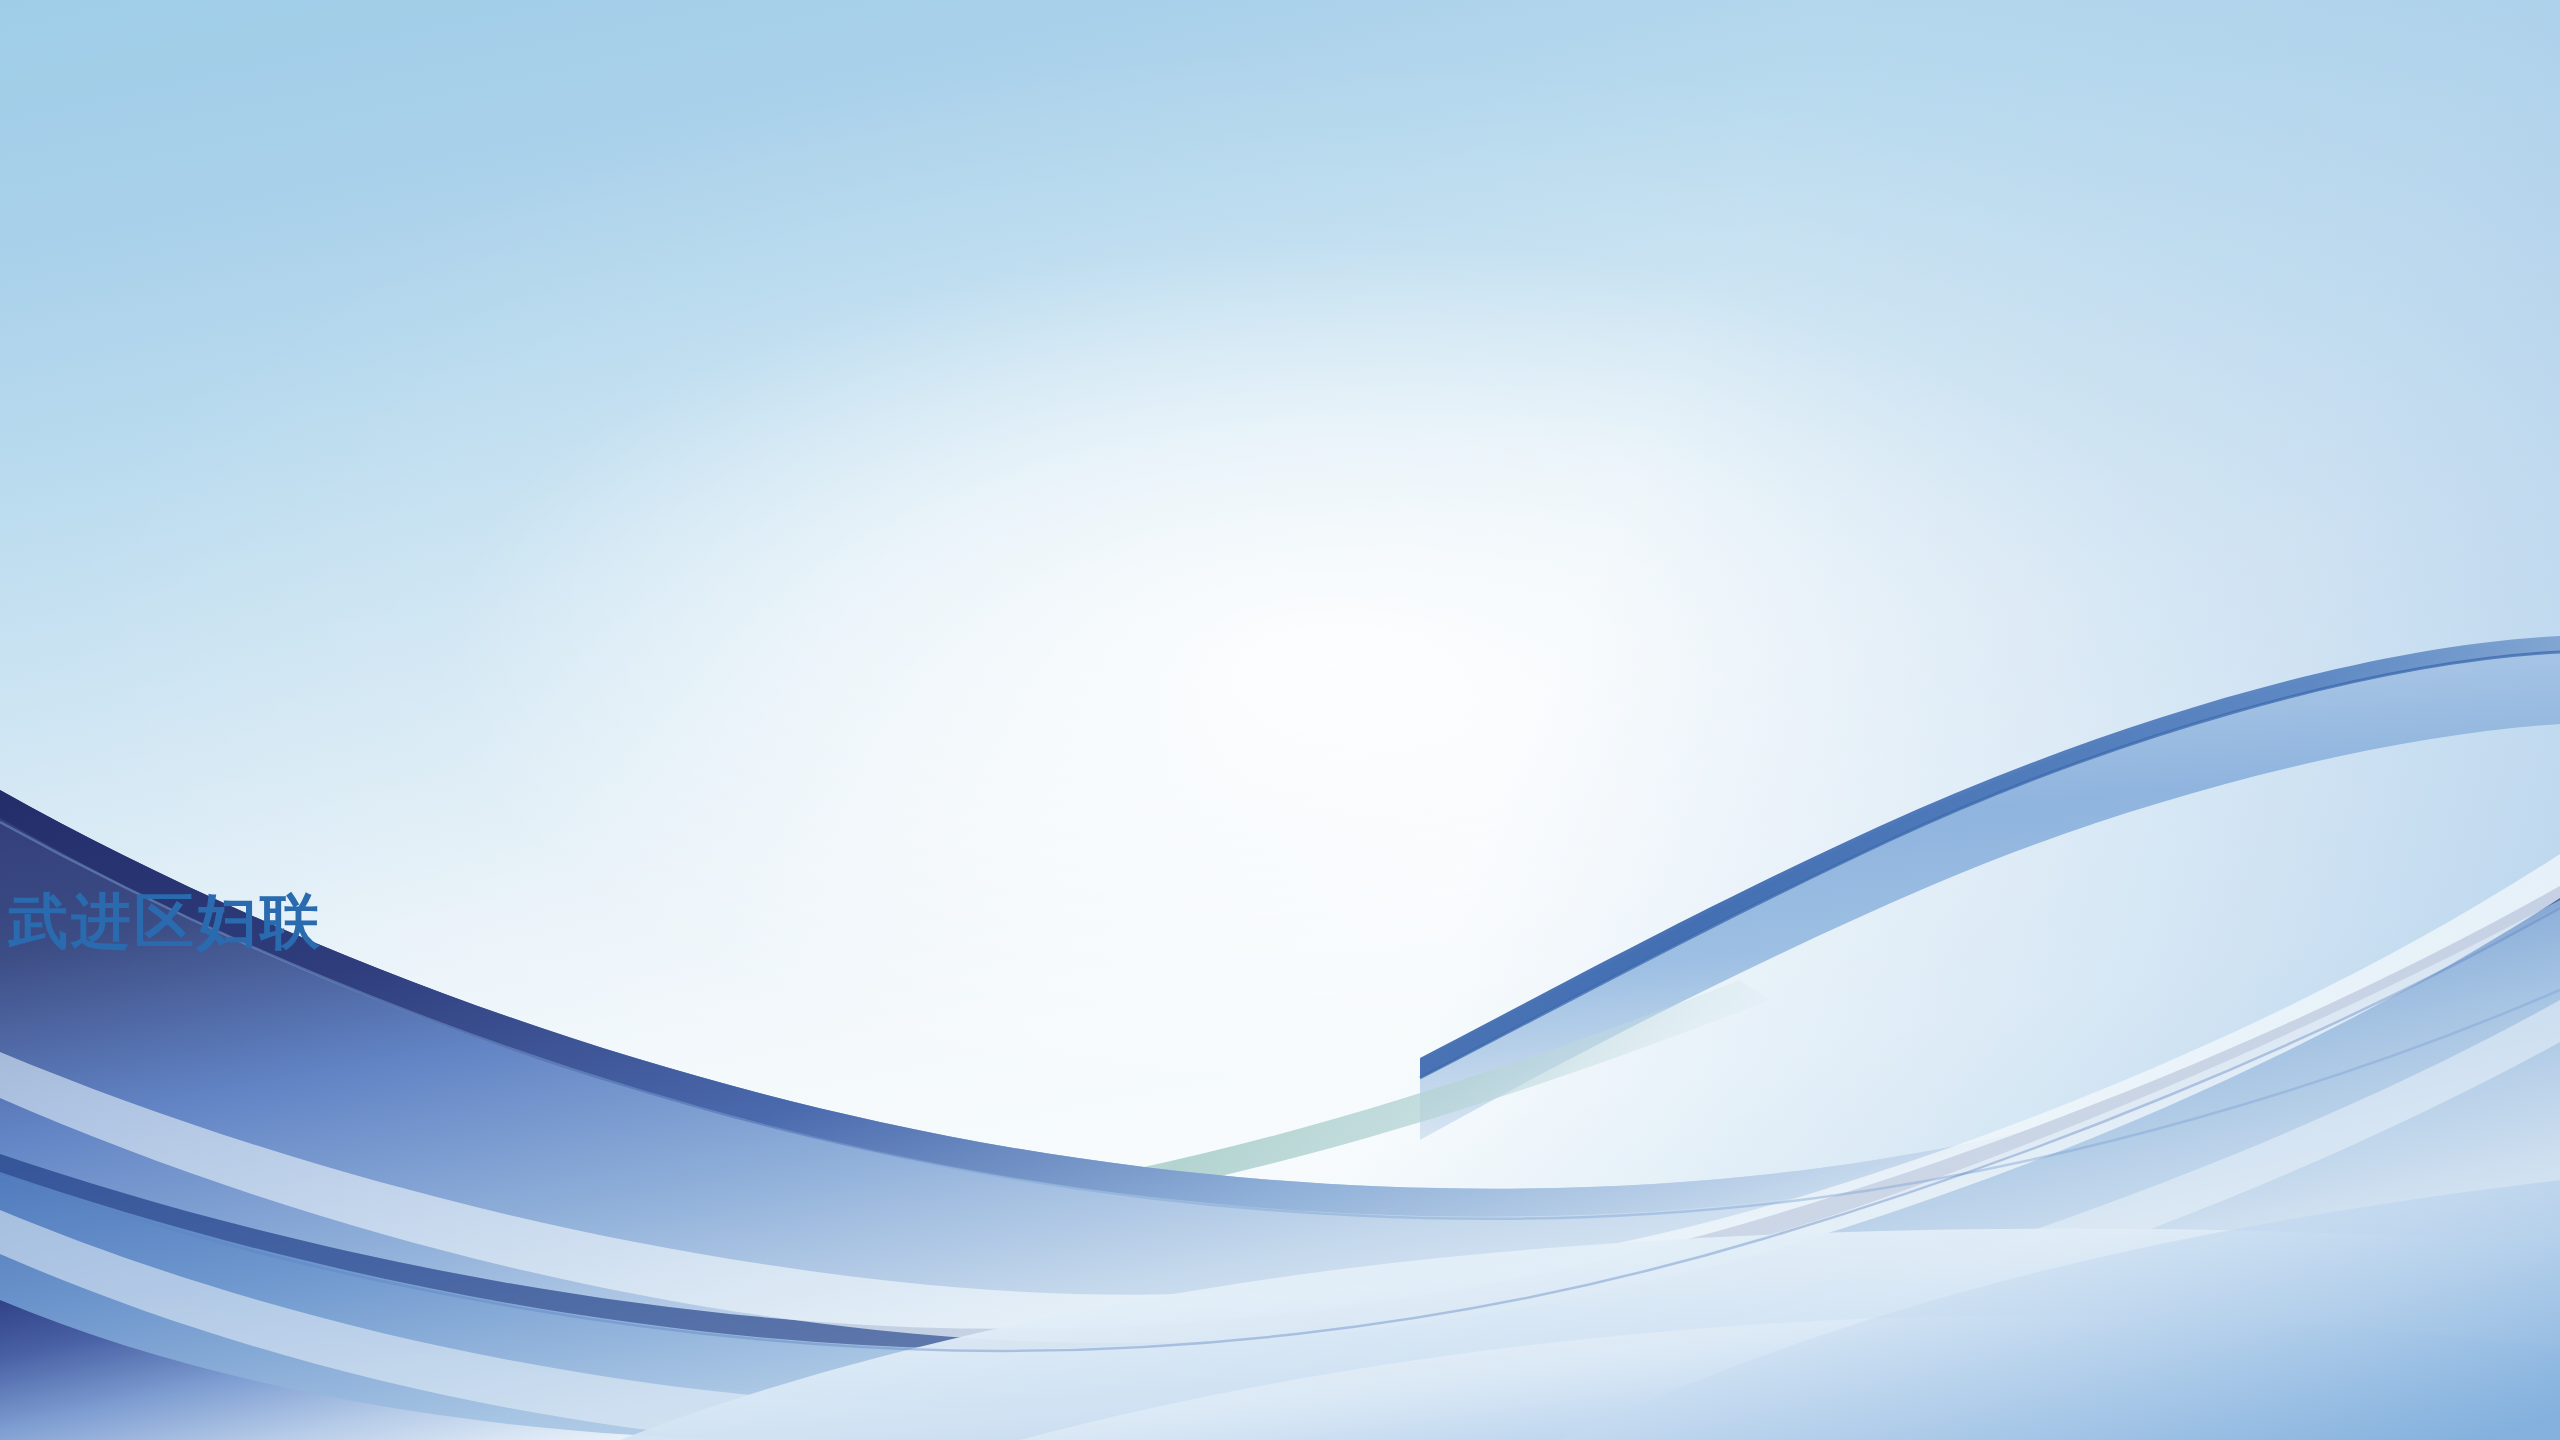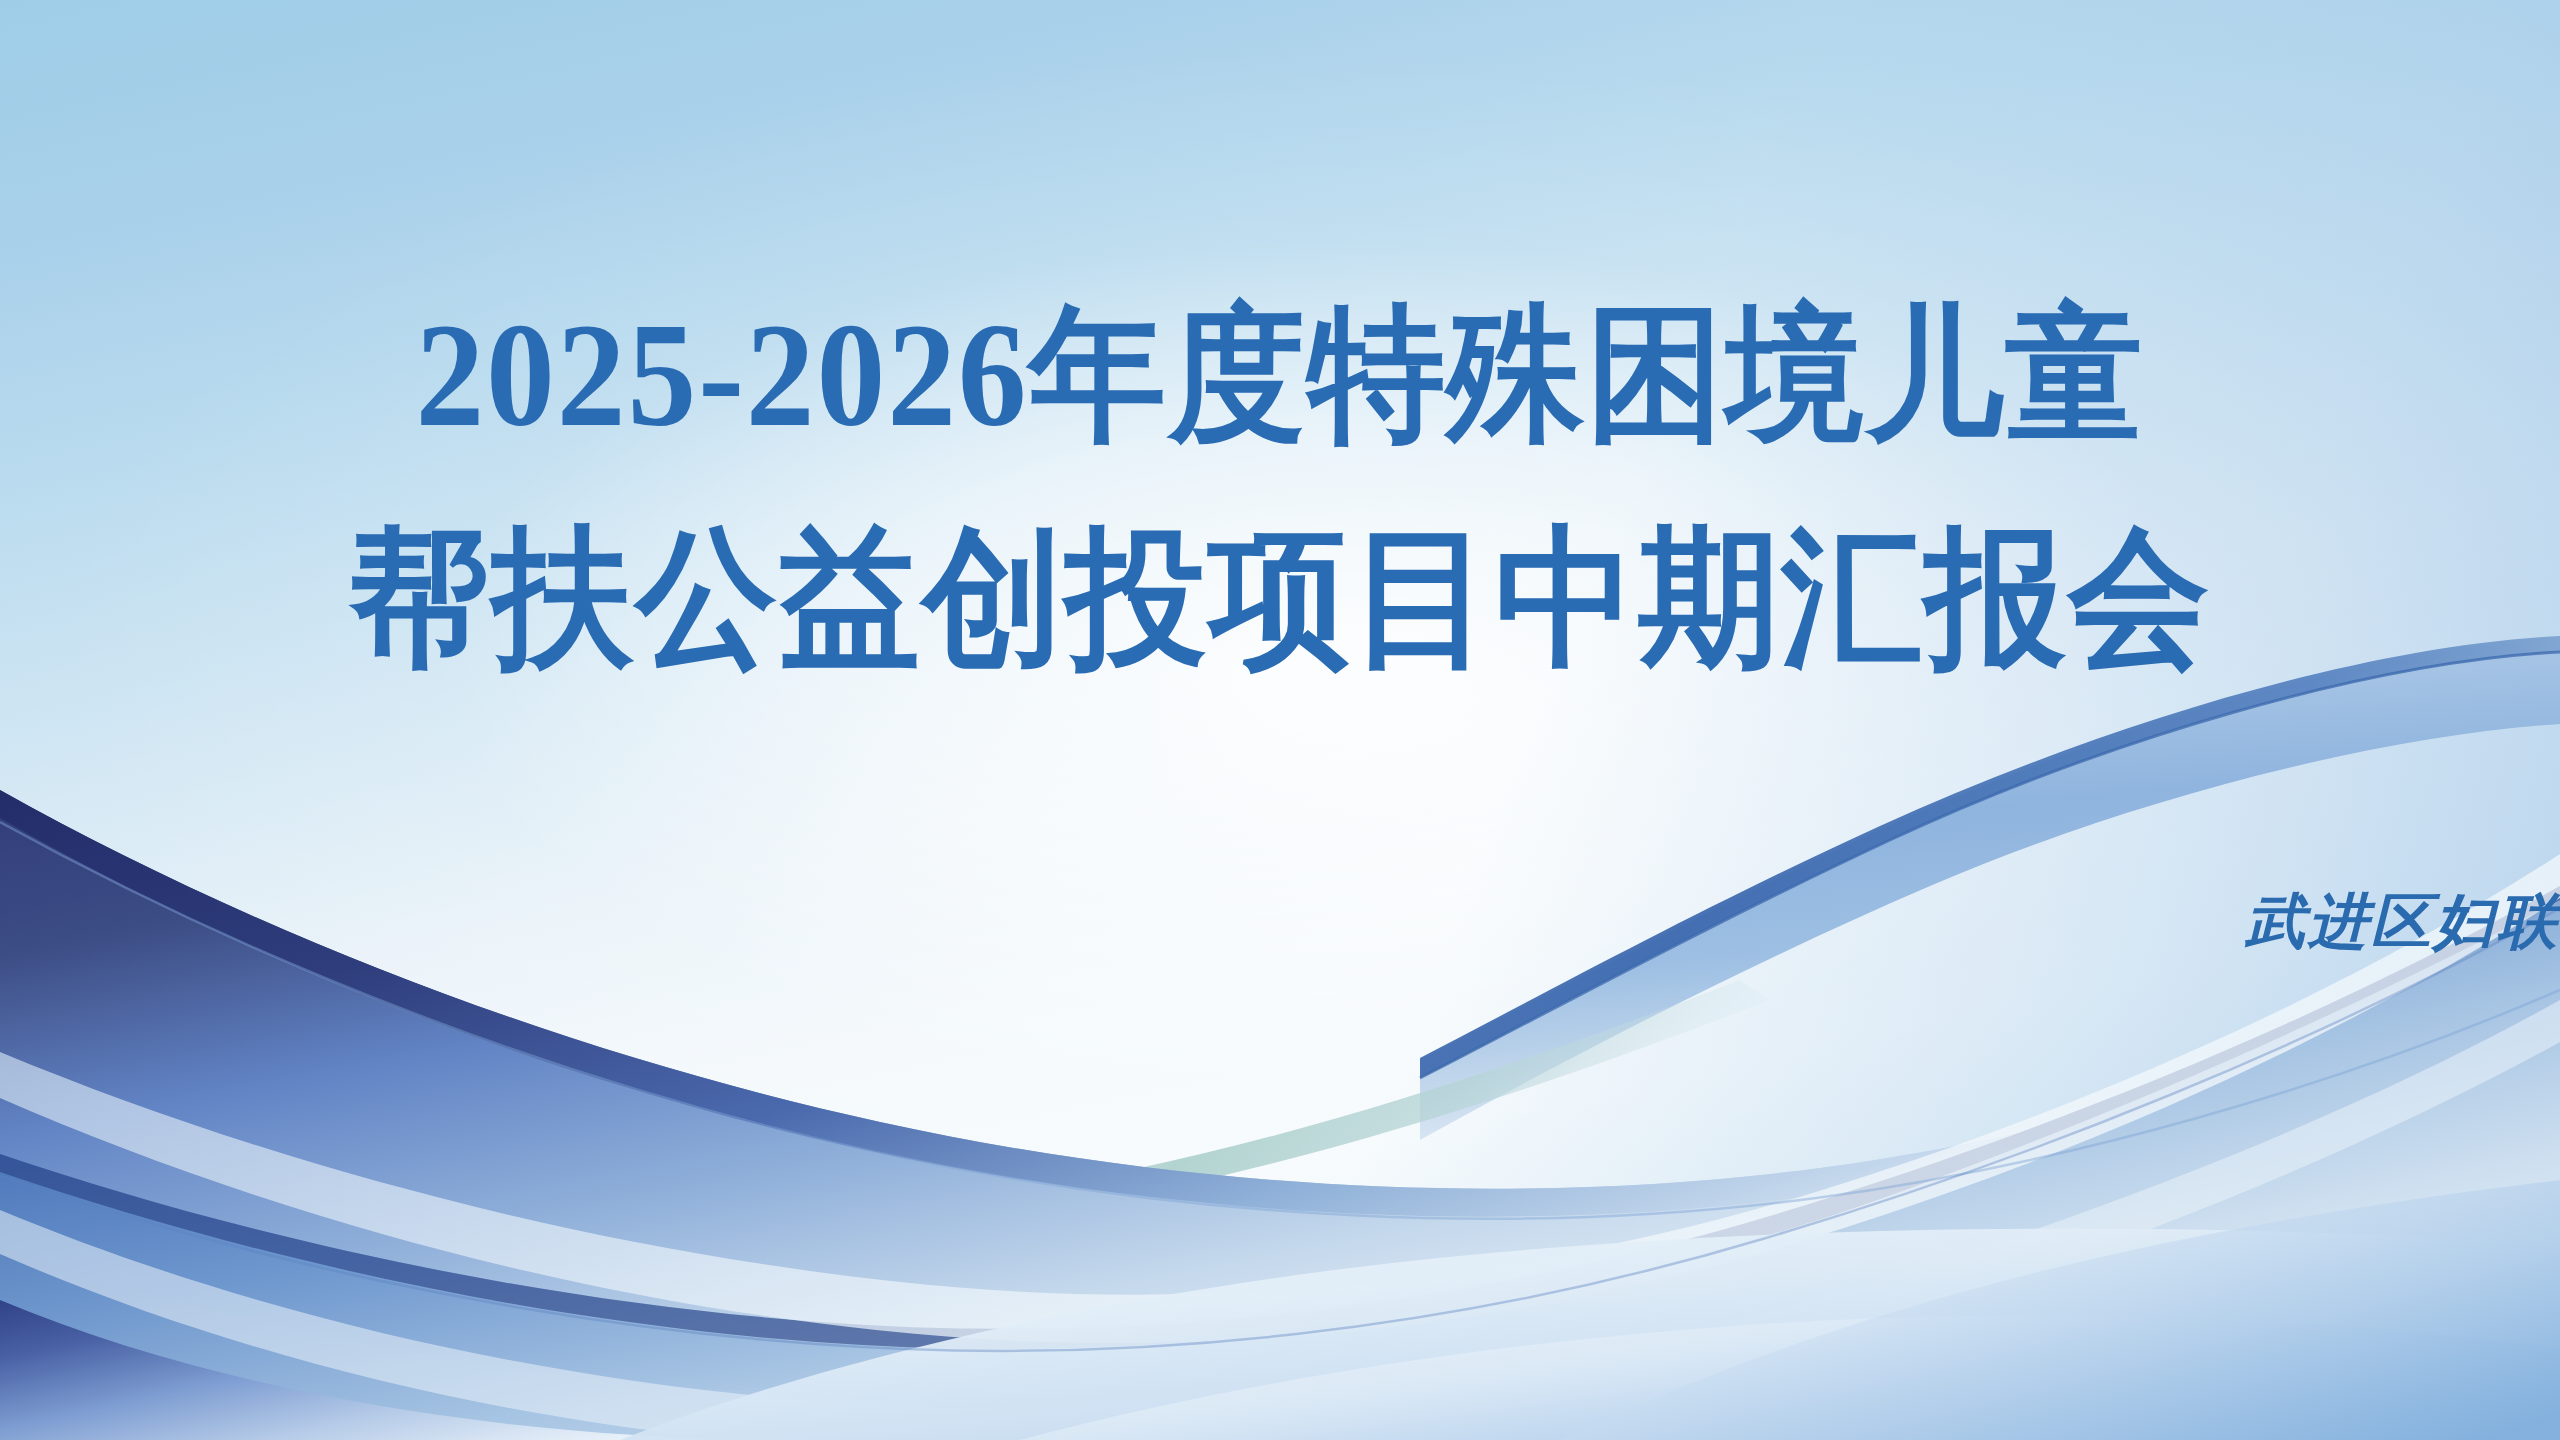"2025-2026年度特殊困境儿童" div.title-block { html: <div> <div>2025-2026年度特殊困境儿童</div> <div>帮扶公益创投项目中期汇报会</div> </div> -> none }
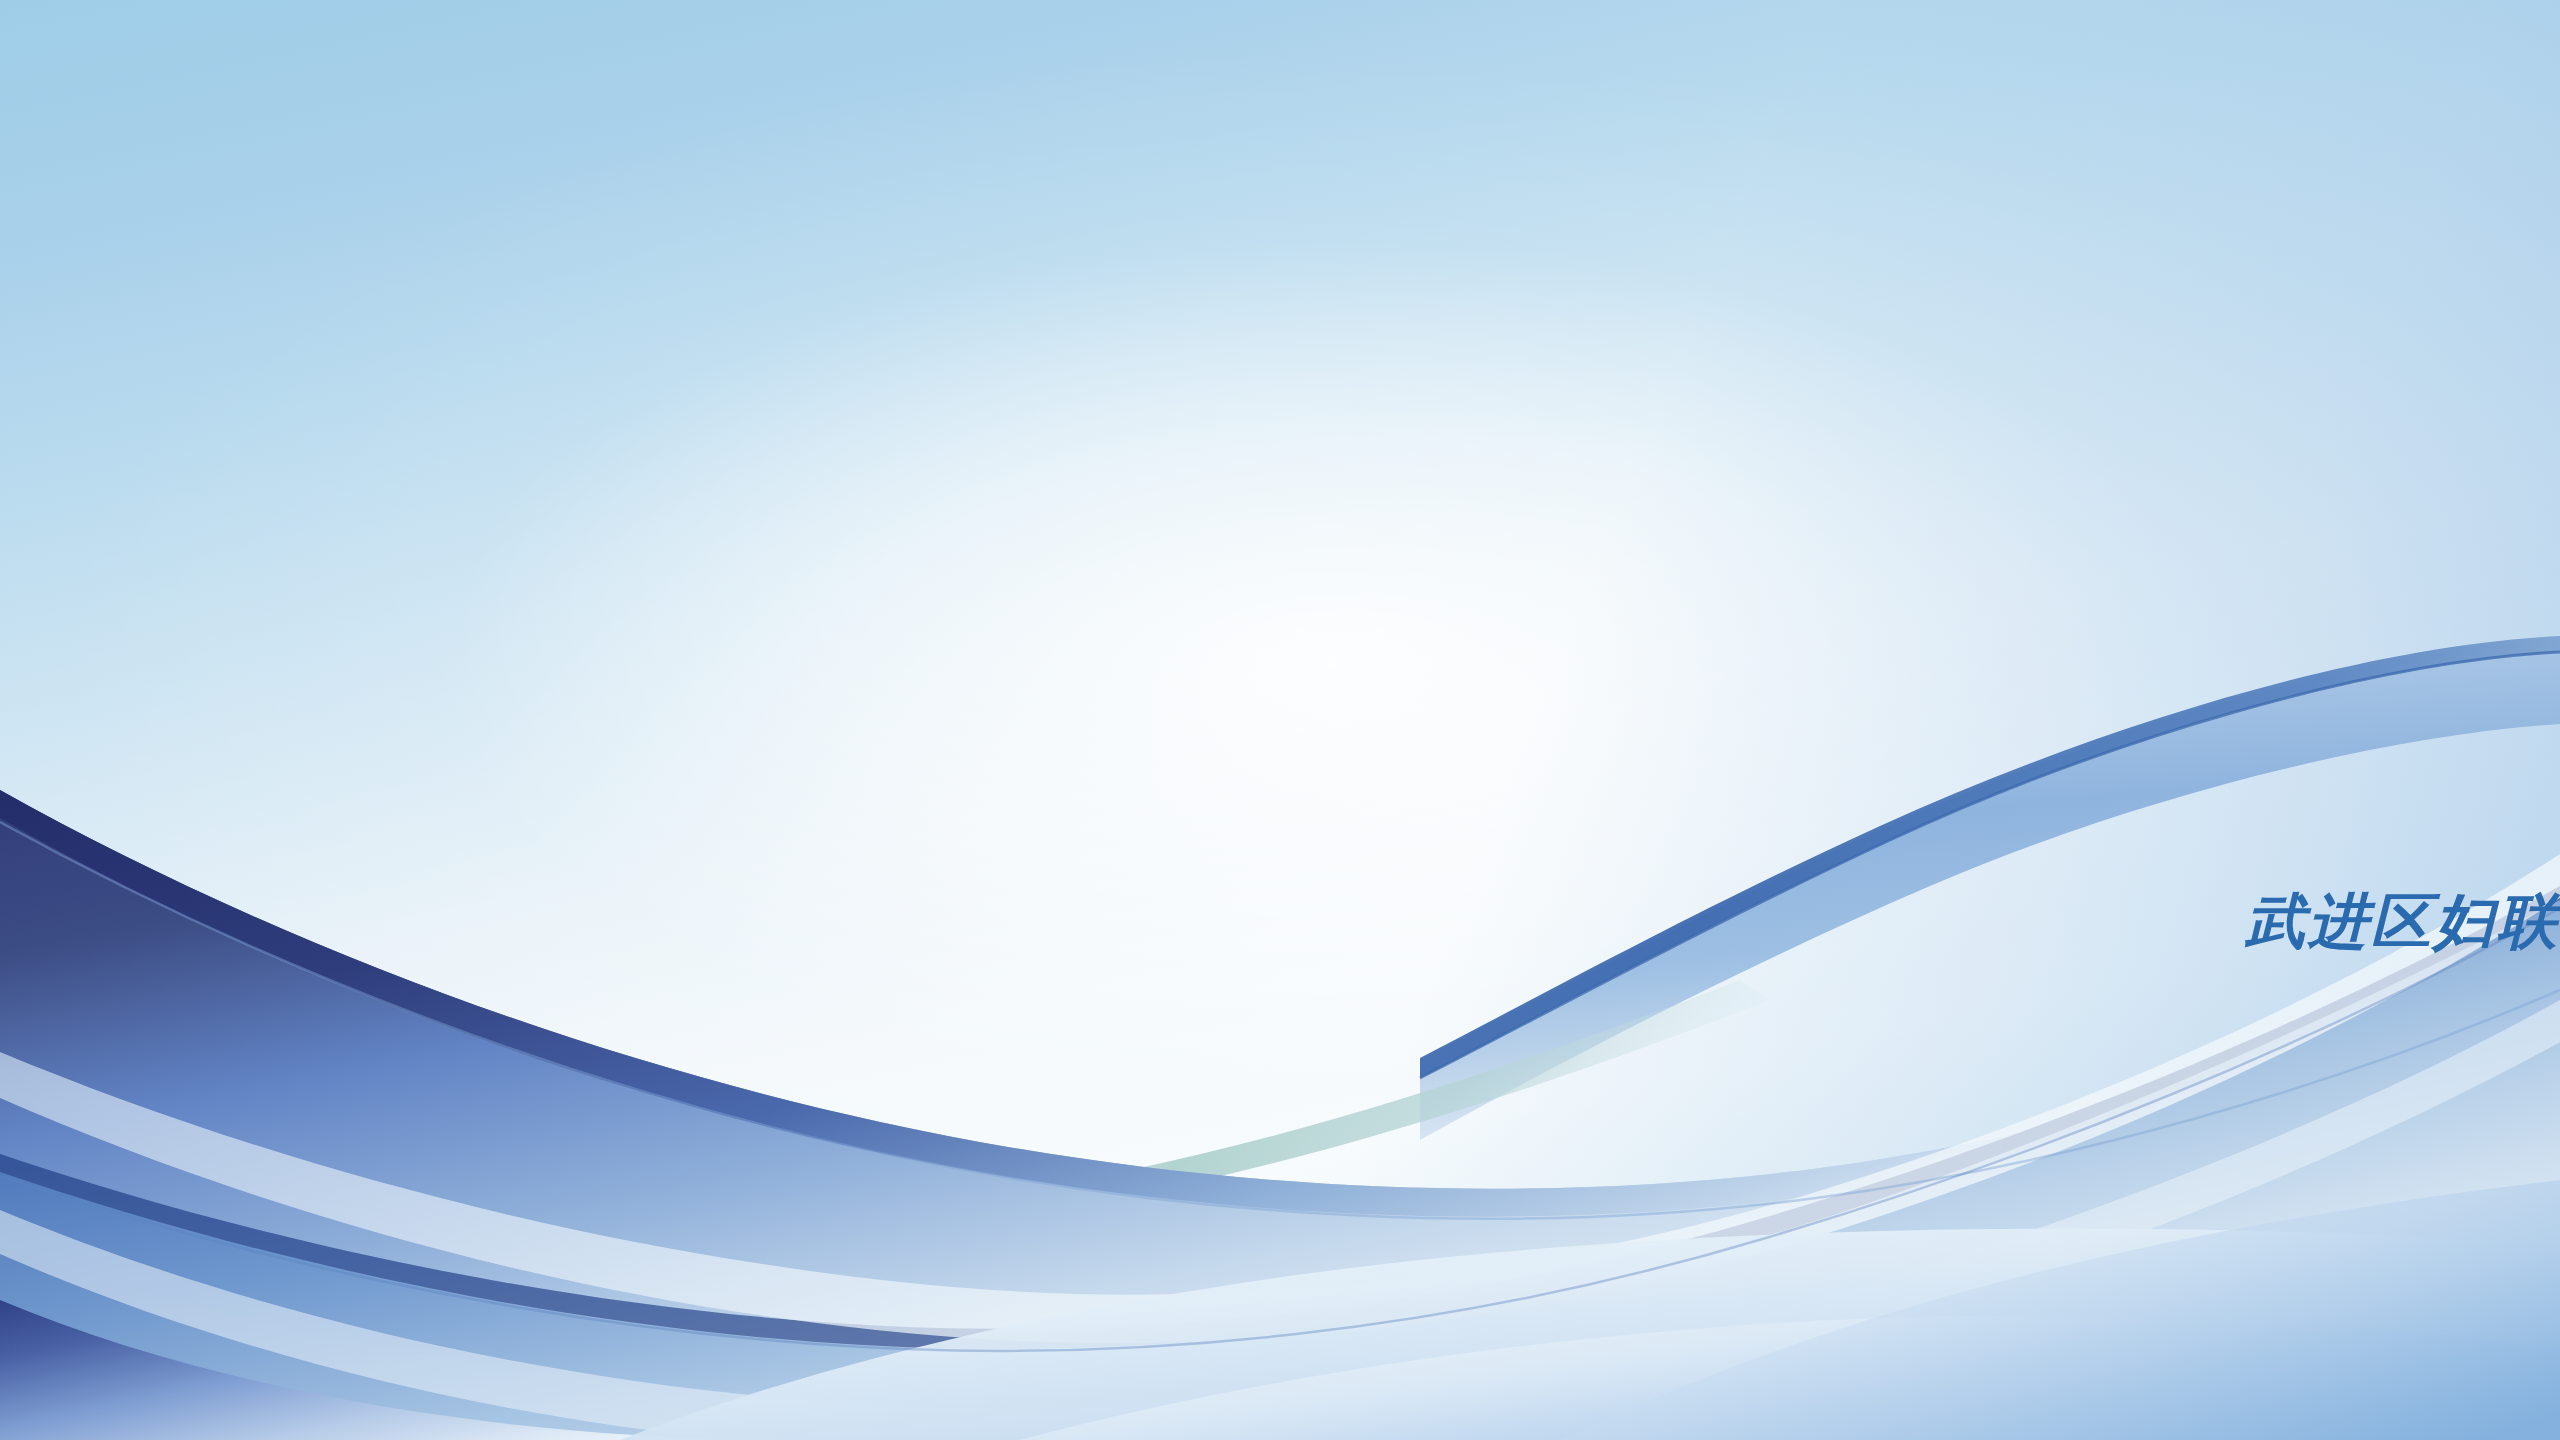"武进区妇联" .subtitle-block { font-style: italic -> none; text-align: right -> left }
